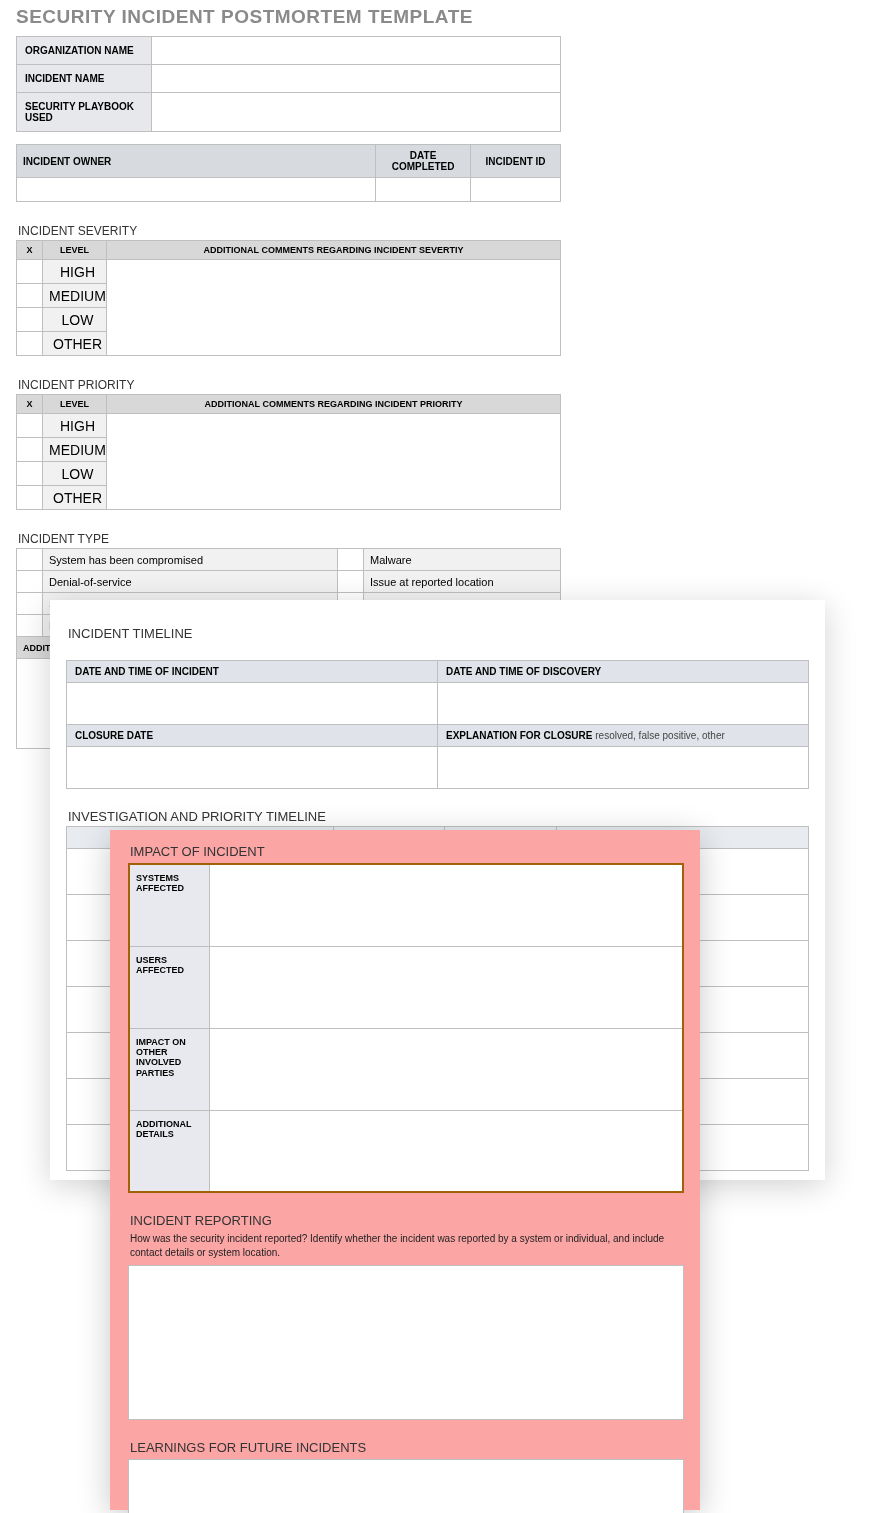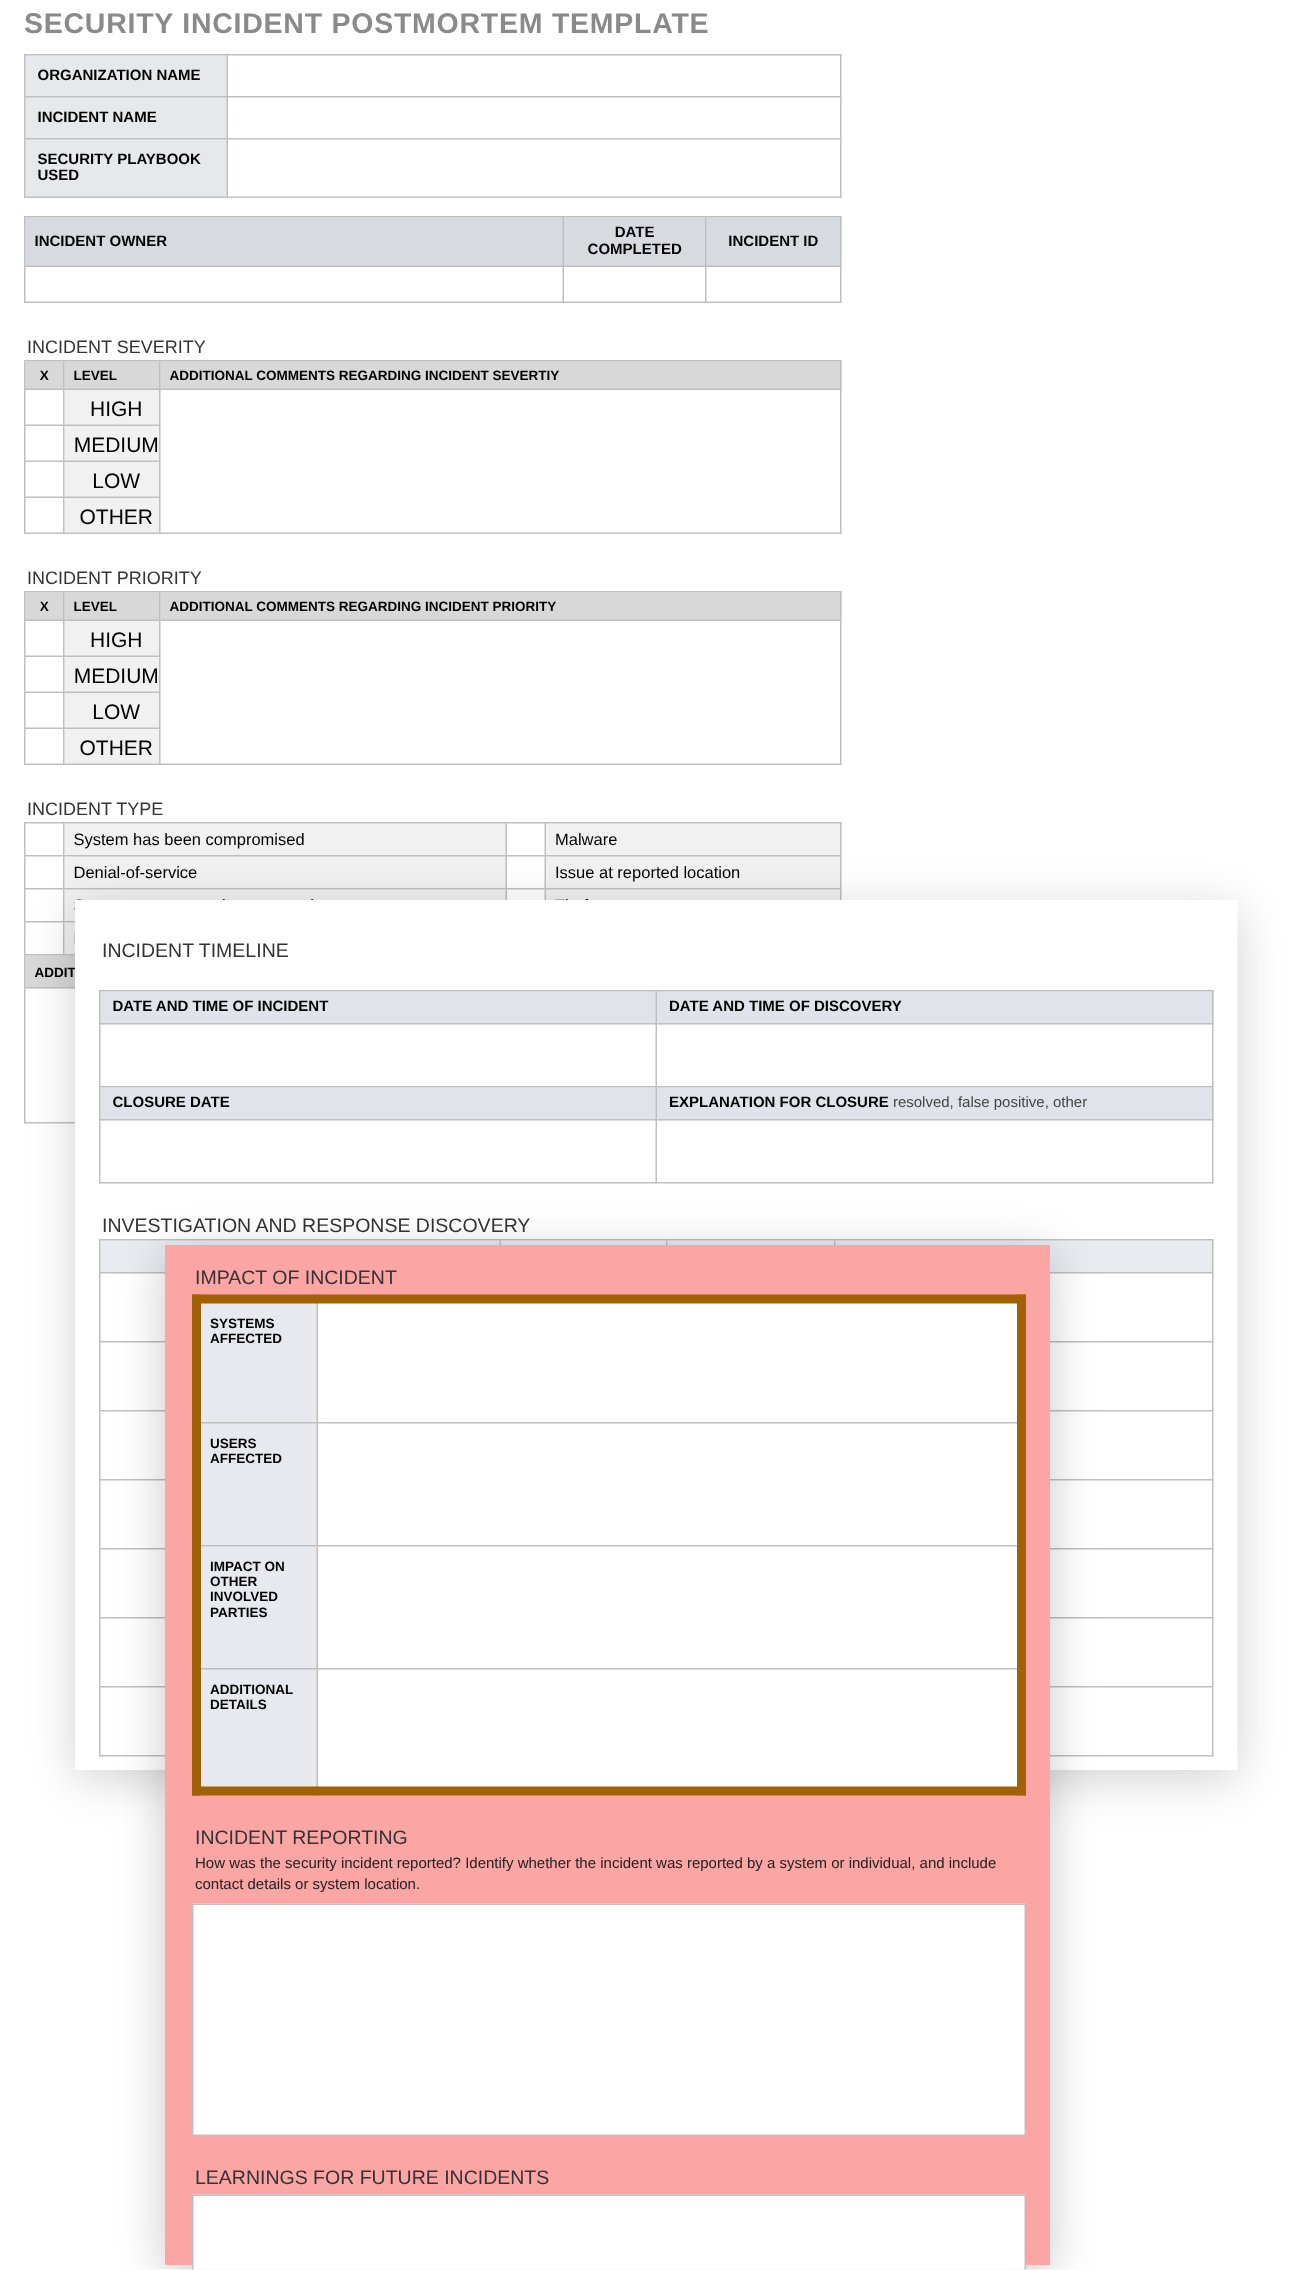"LEVEL" .t-sev th { text-align: left -> center }
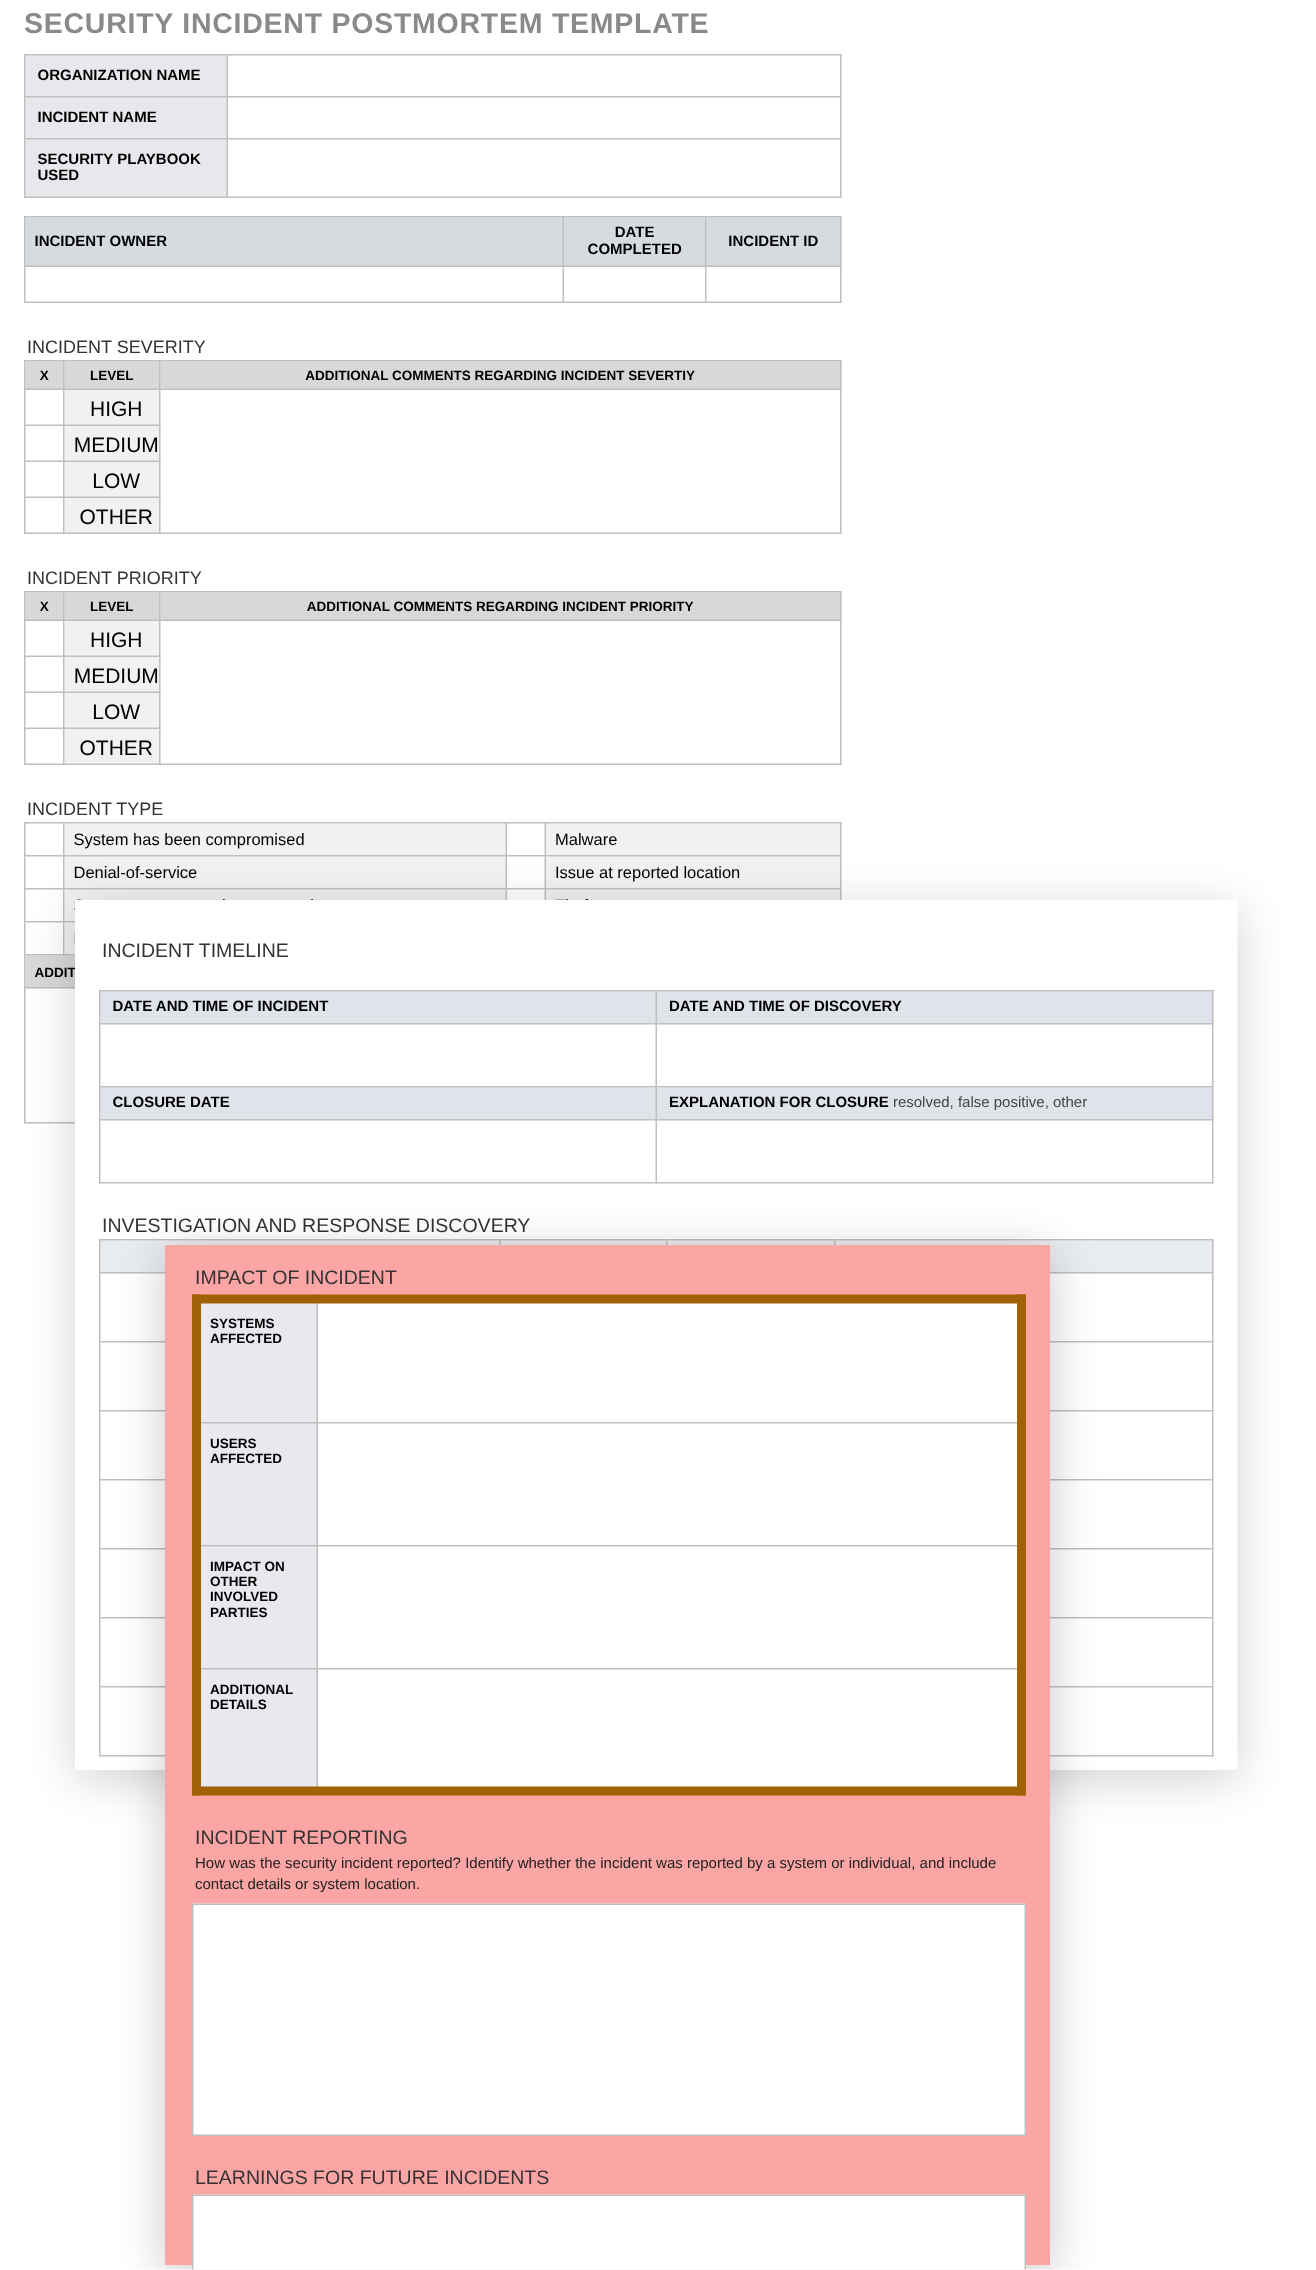"INVESTIGATION AND RESPONSE DISCOVERY" div.p2-sect { text: RESPONSE DISCOVERY -> PRIORITY TIMELINE }
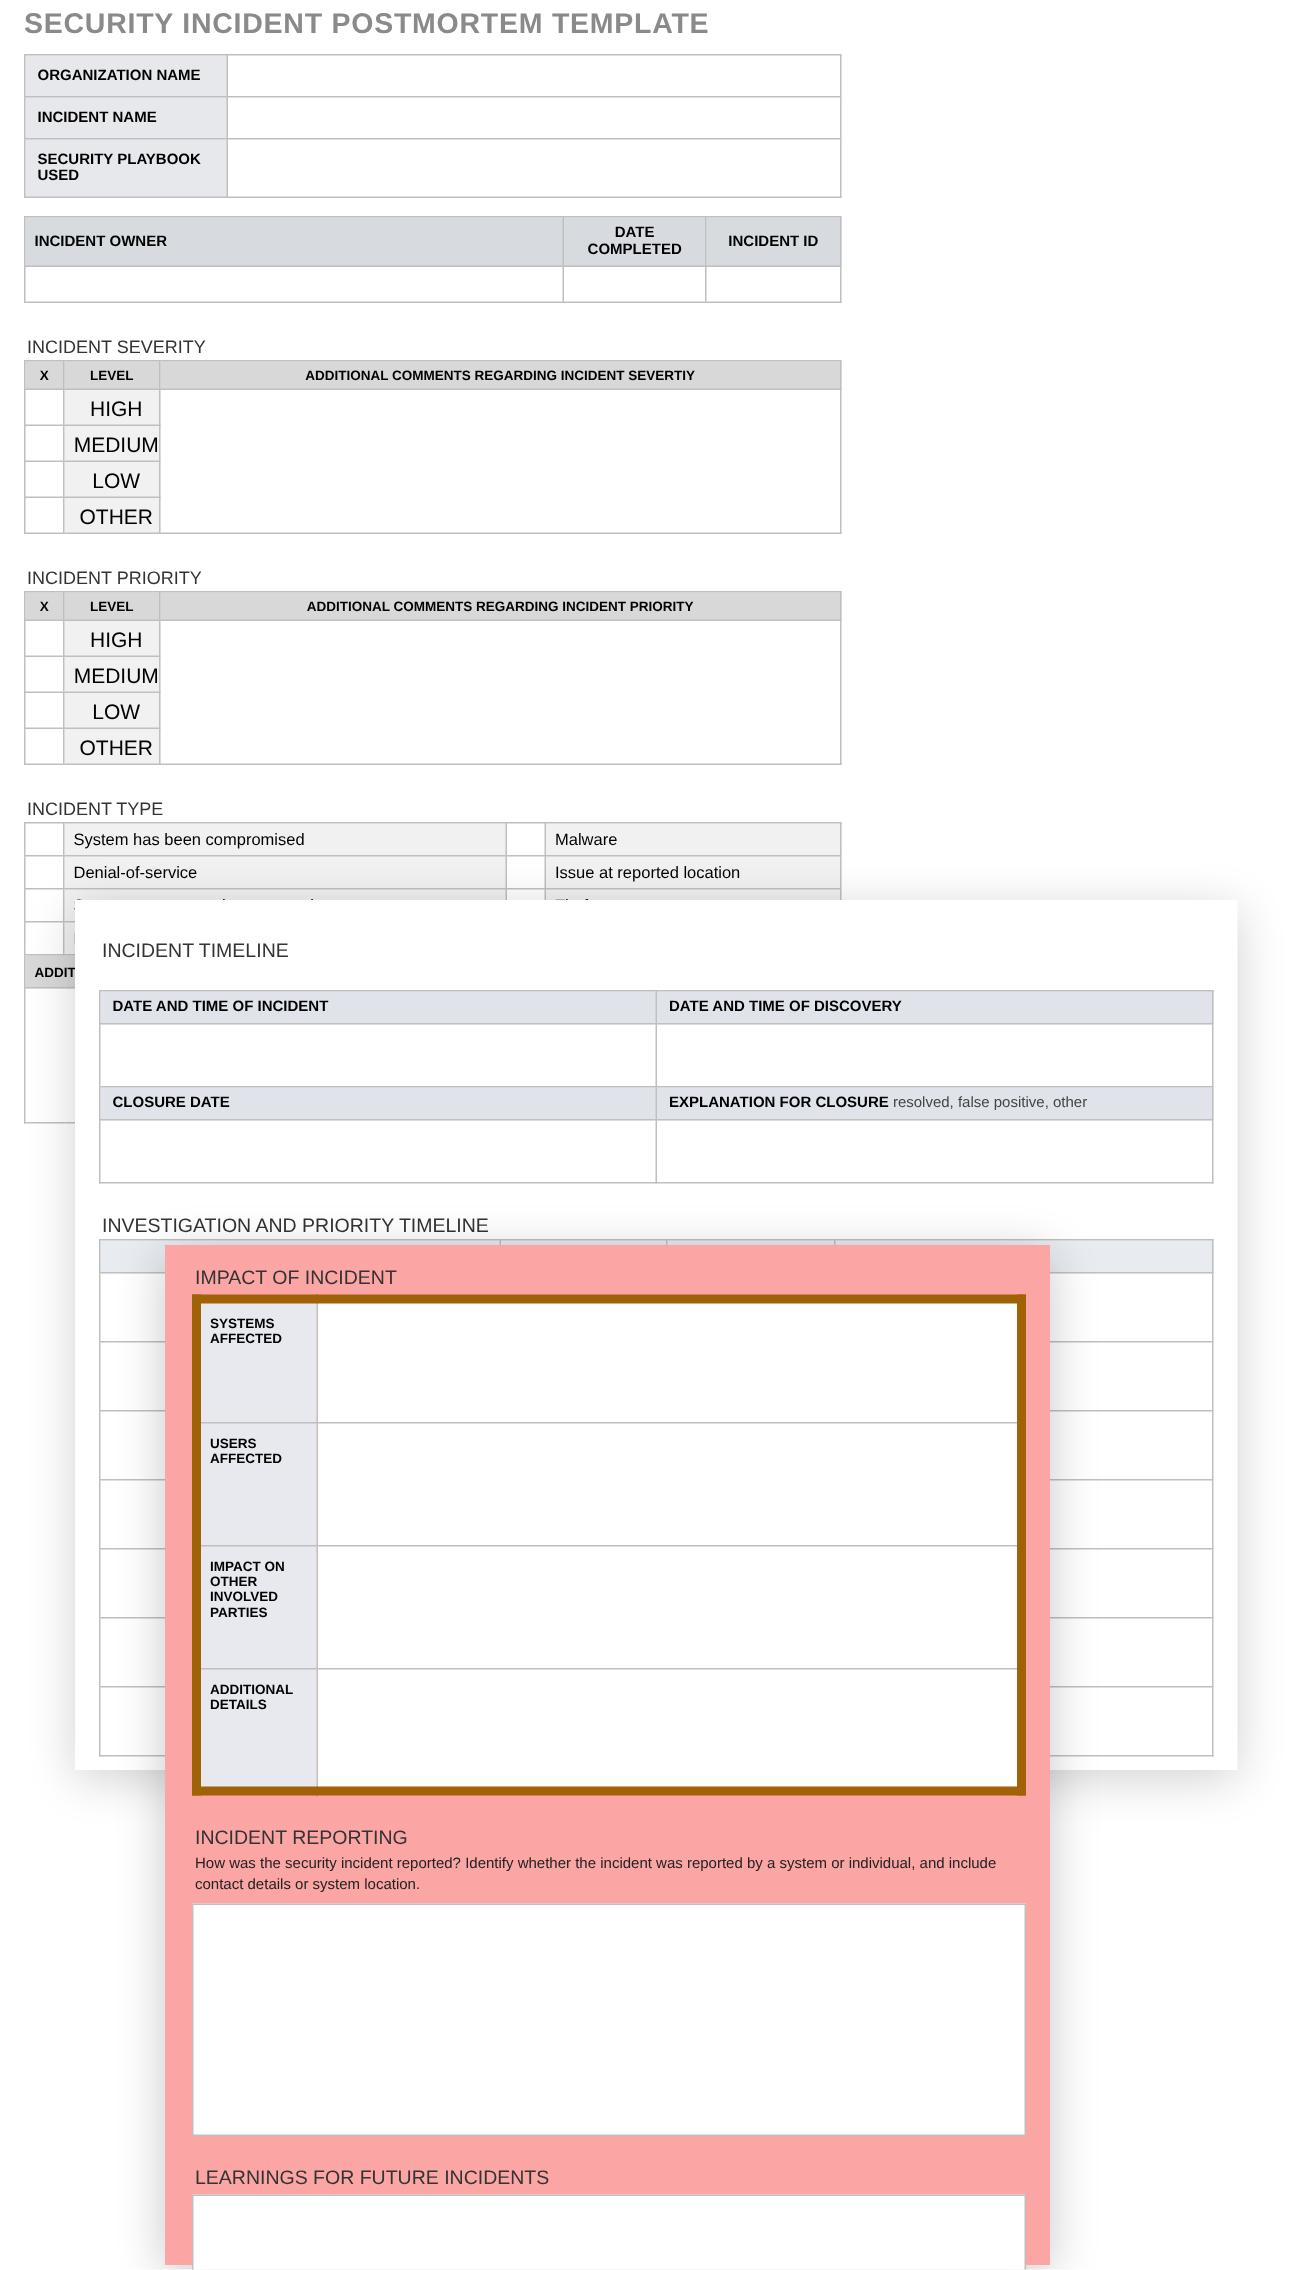"SYSTEMS AFFECTED" .t-impact { border: 6px solid #a16207 -> 2px solid #a16207 }
